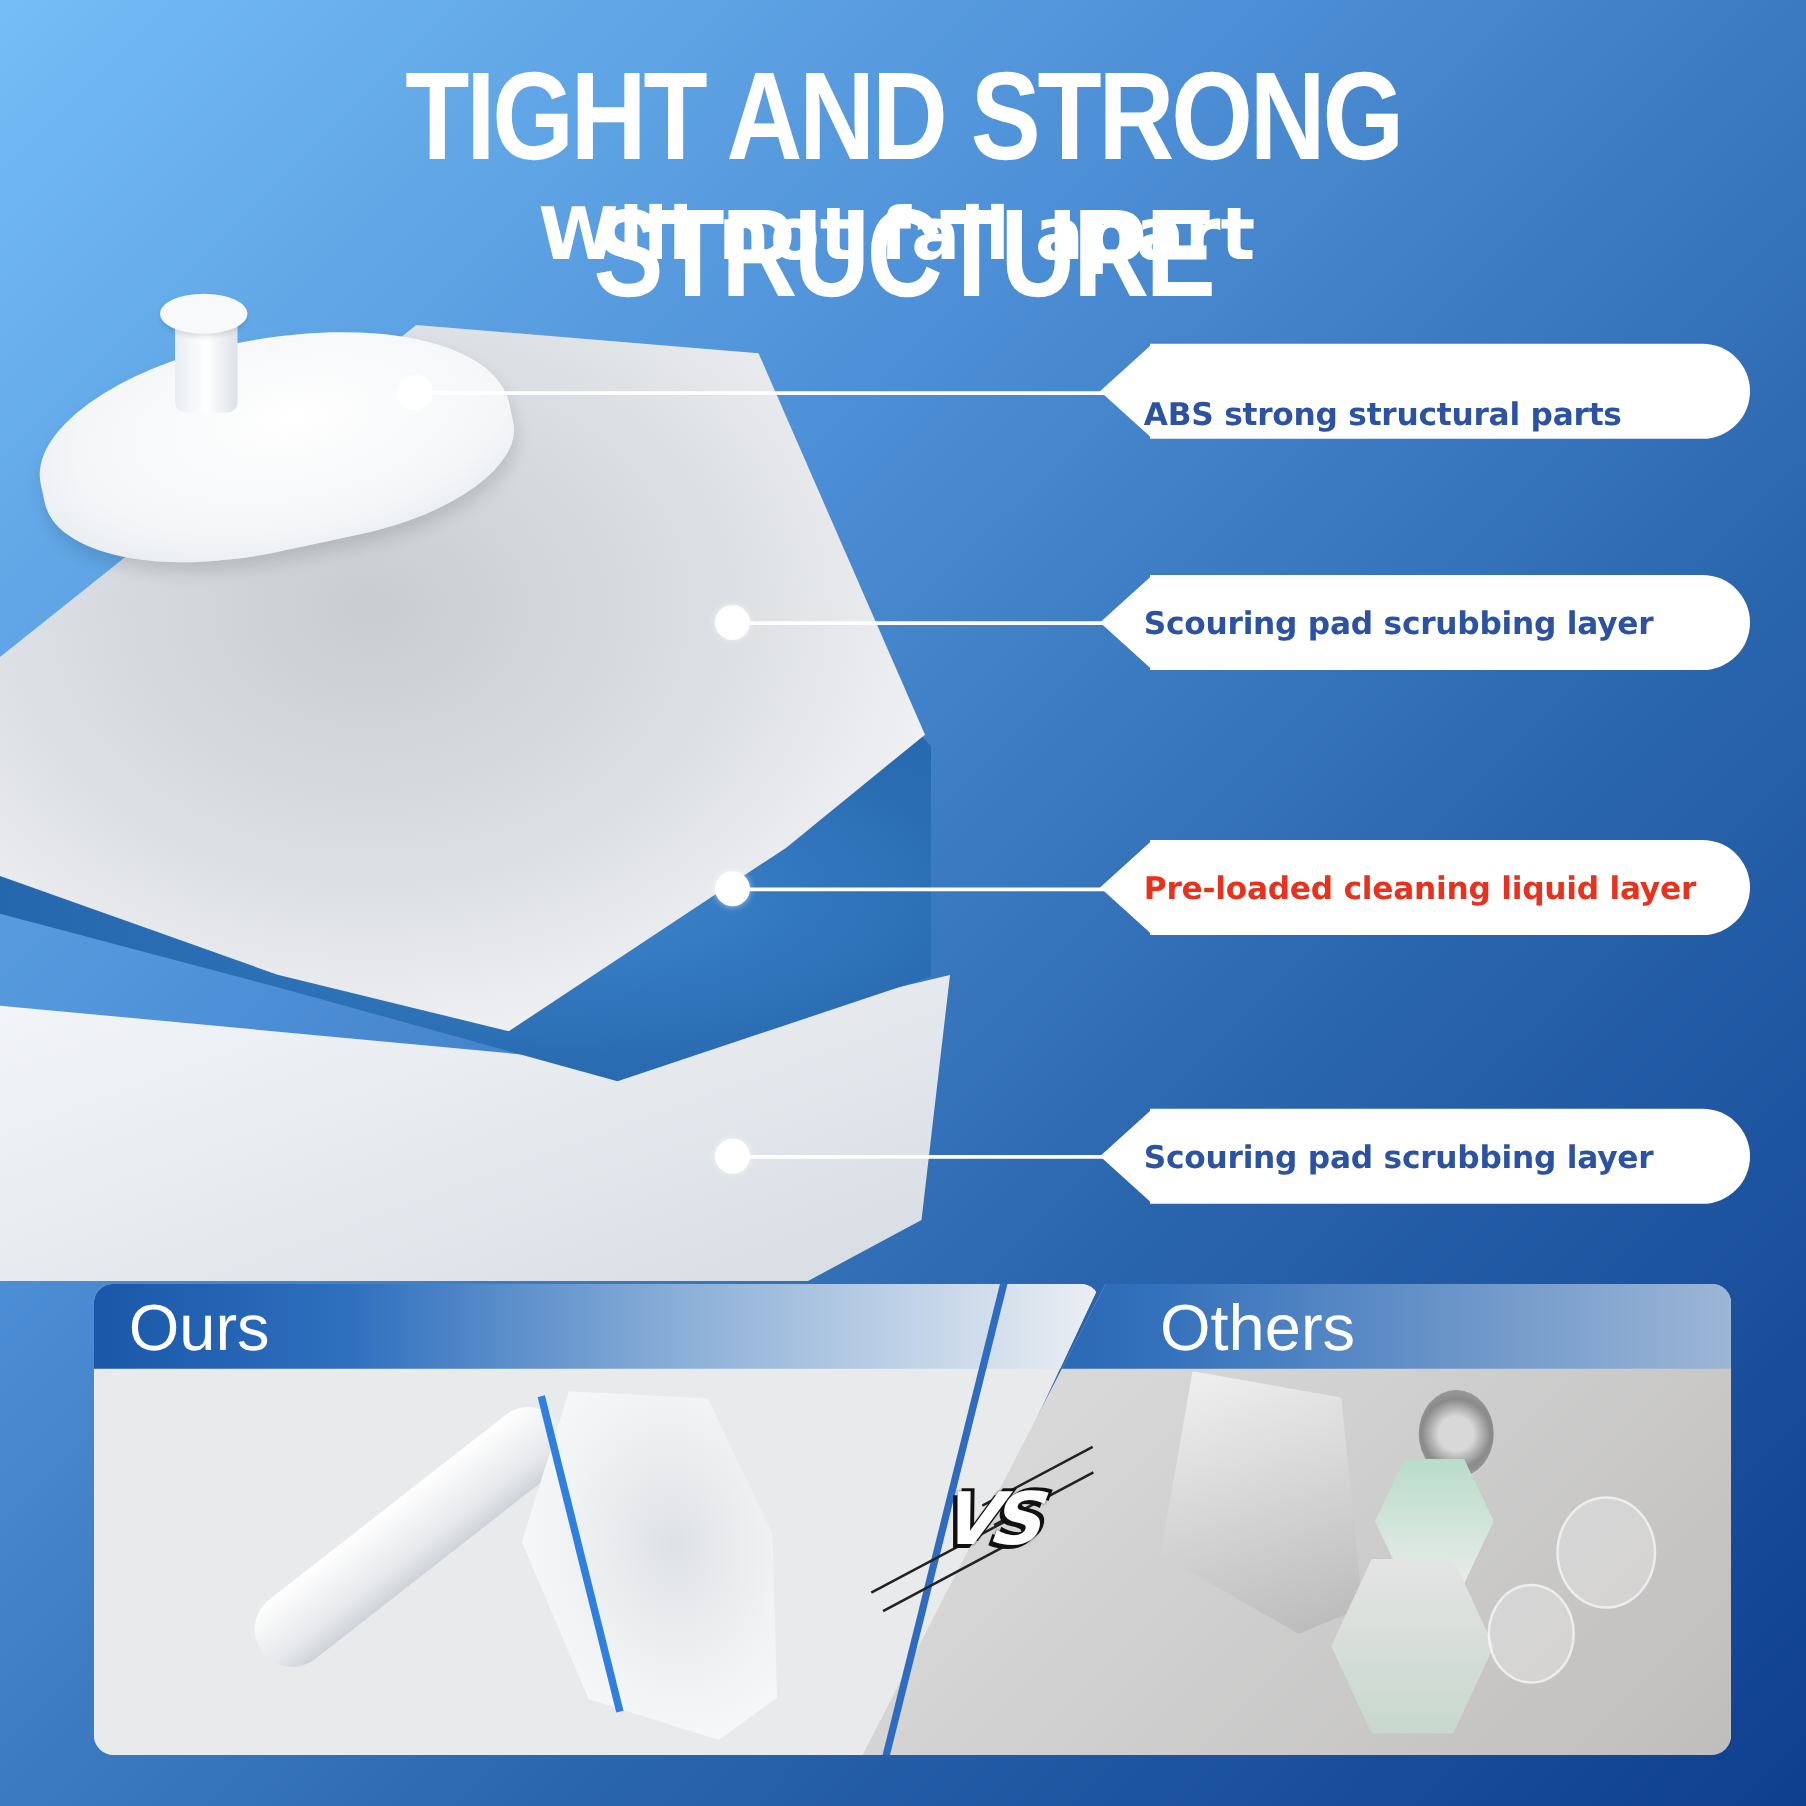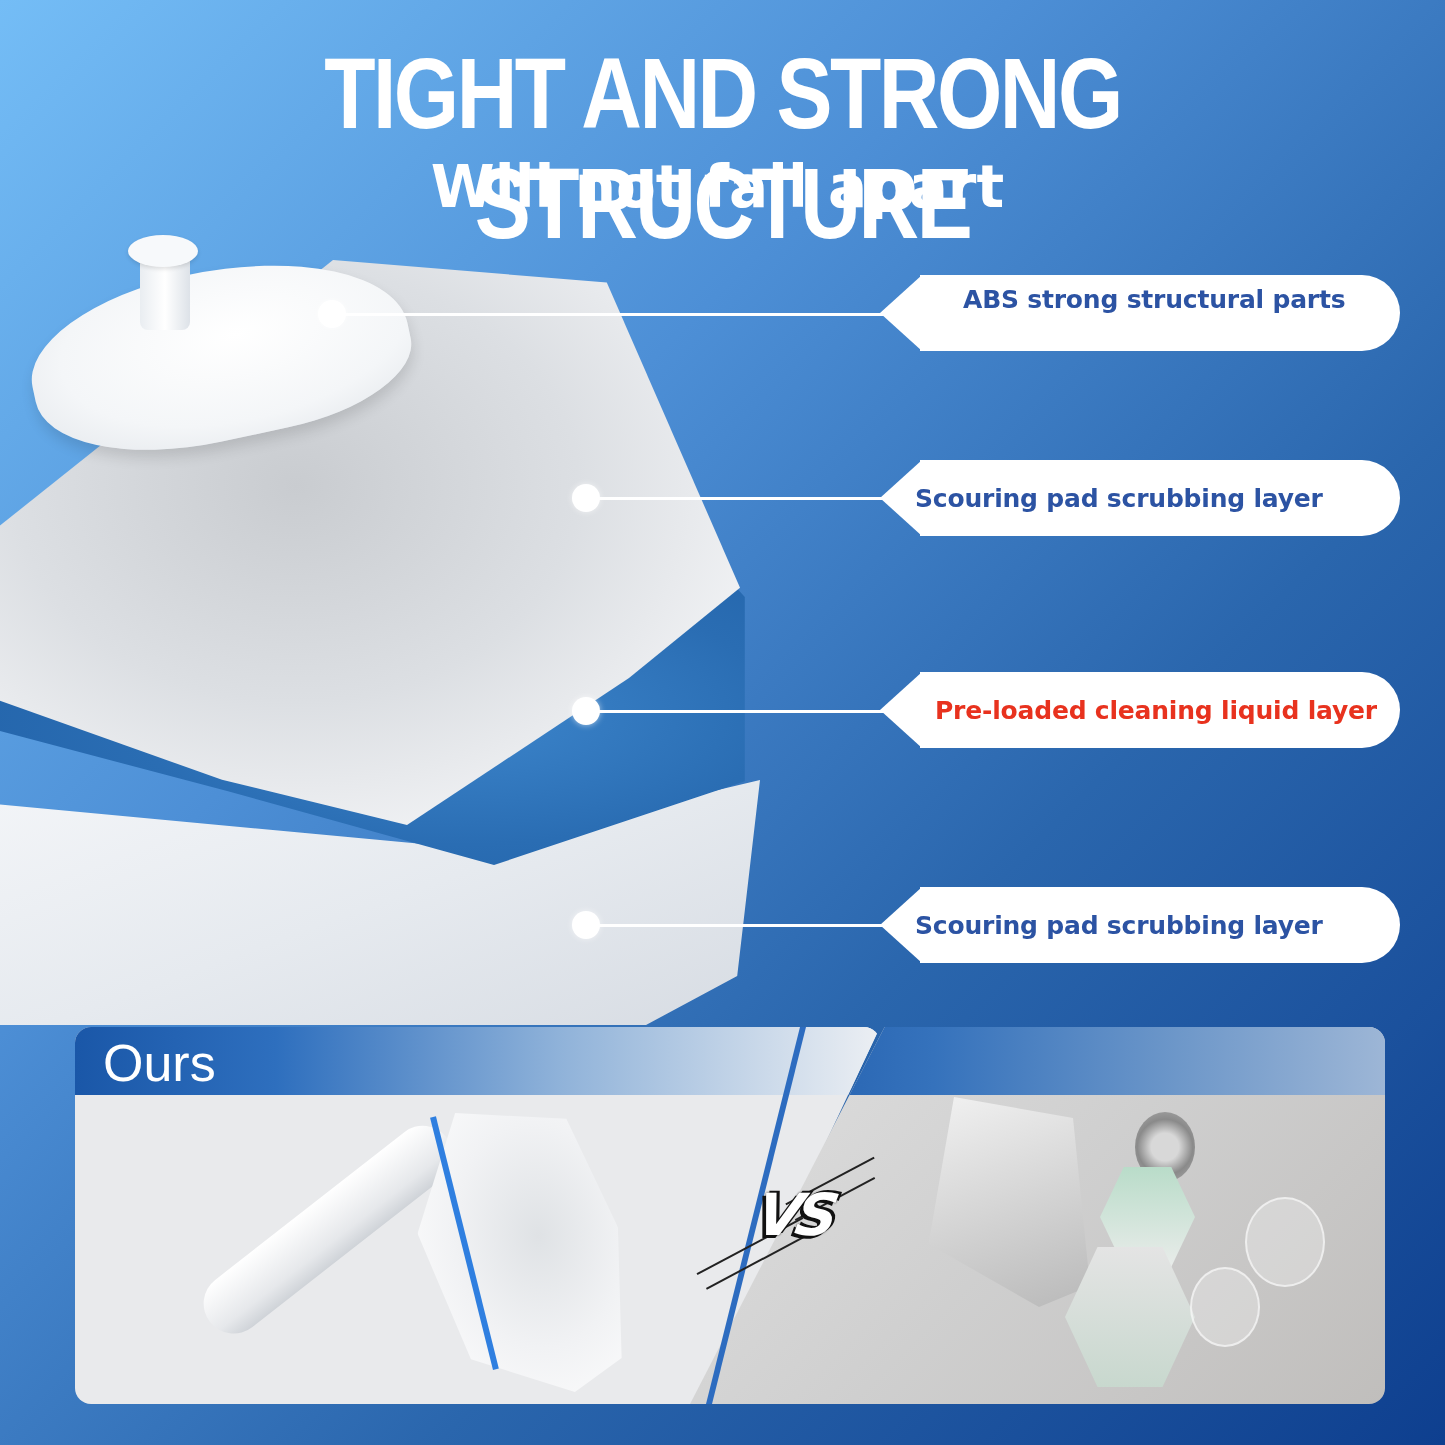"ABS strong structural parts" div.callout-text { margin-left: 48px -> none; top: 261px -> 293px }
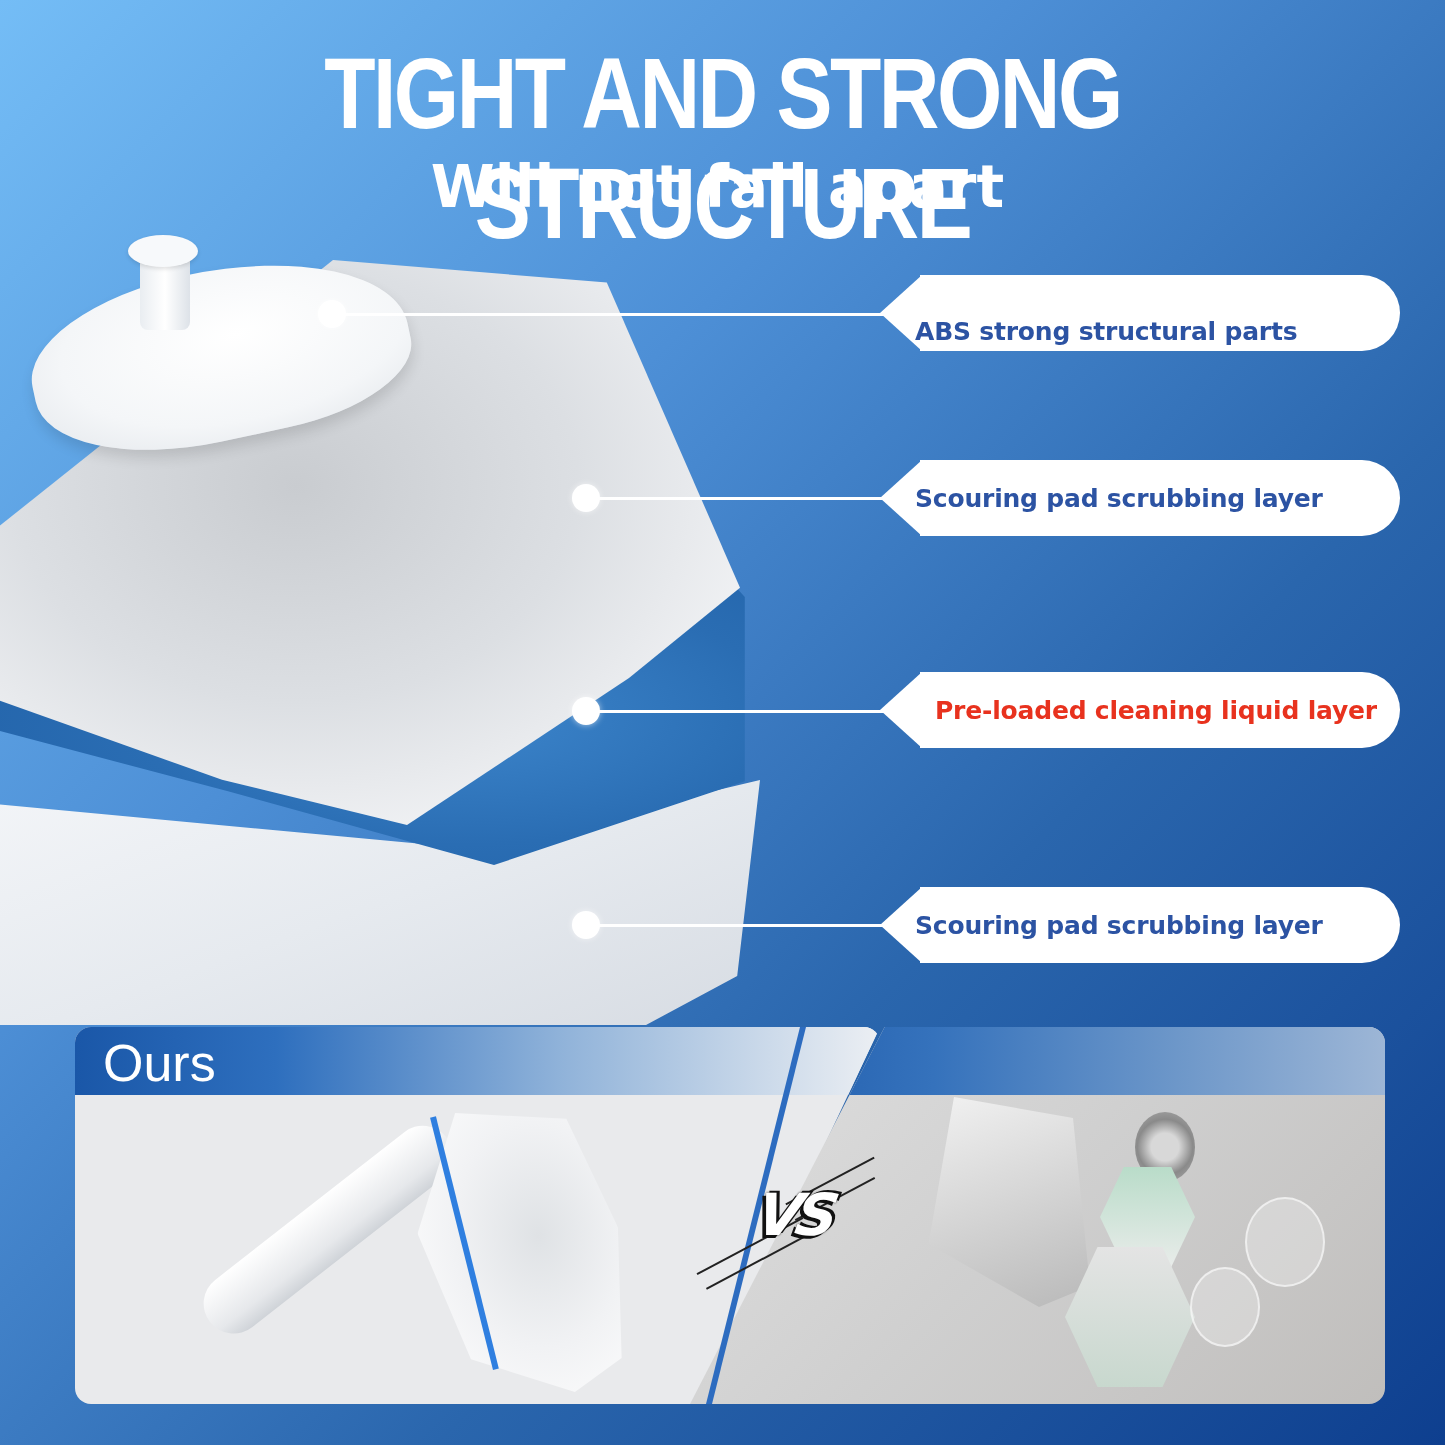"Pre-loaded cleaning liquid layer" .callout-text.red { margin-left: 20px -> none }
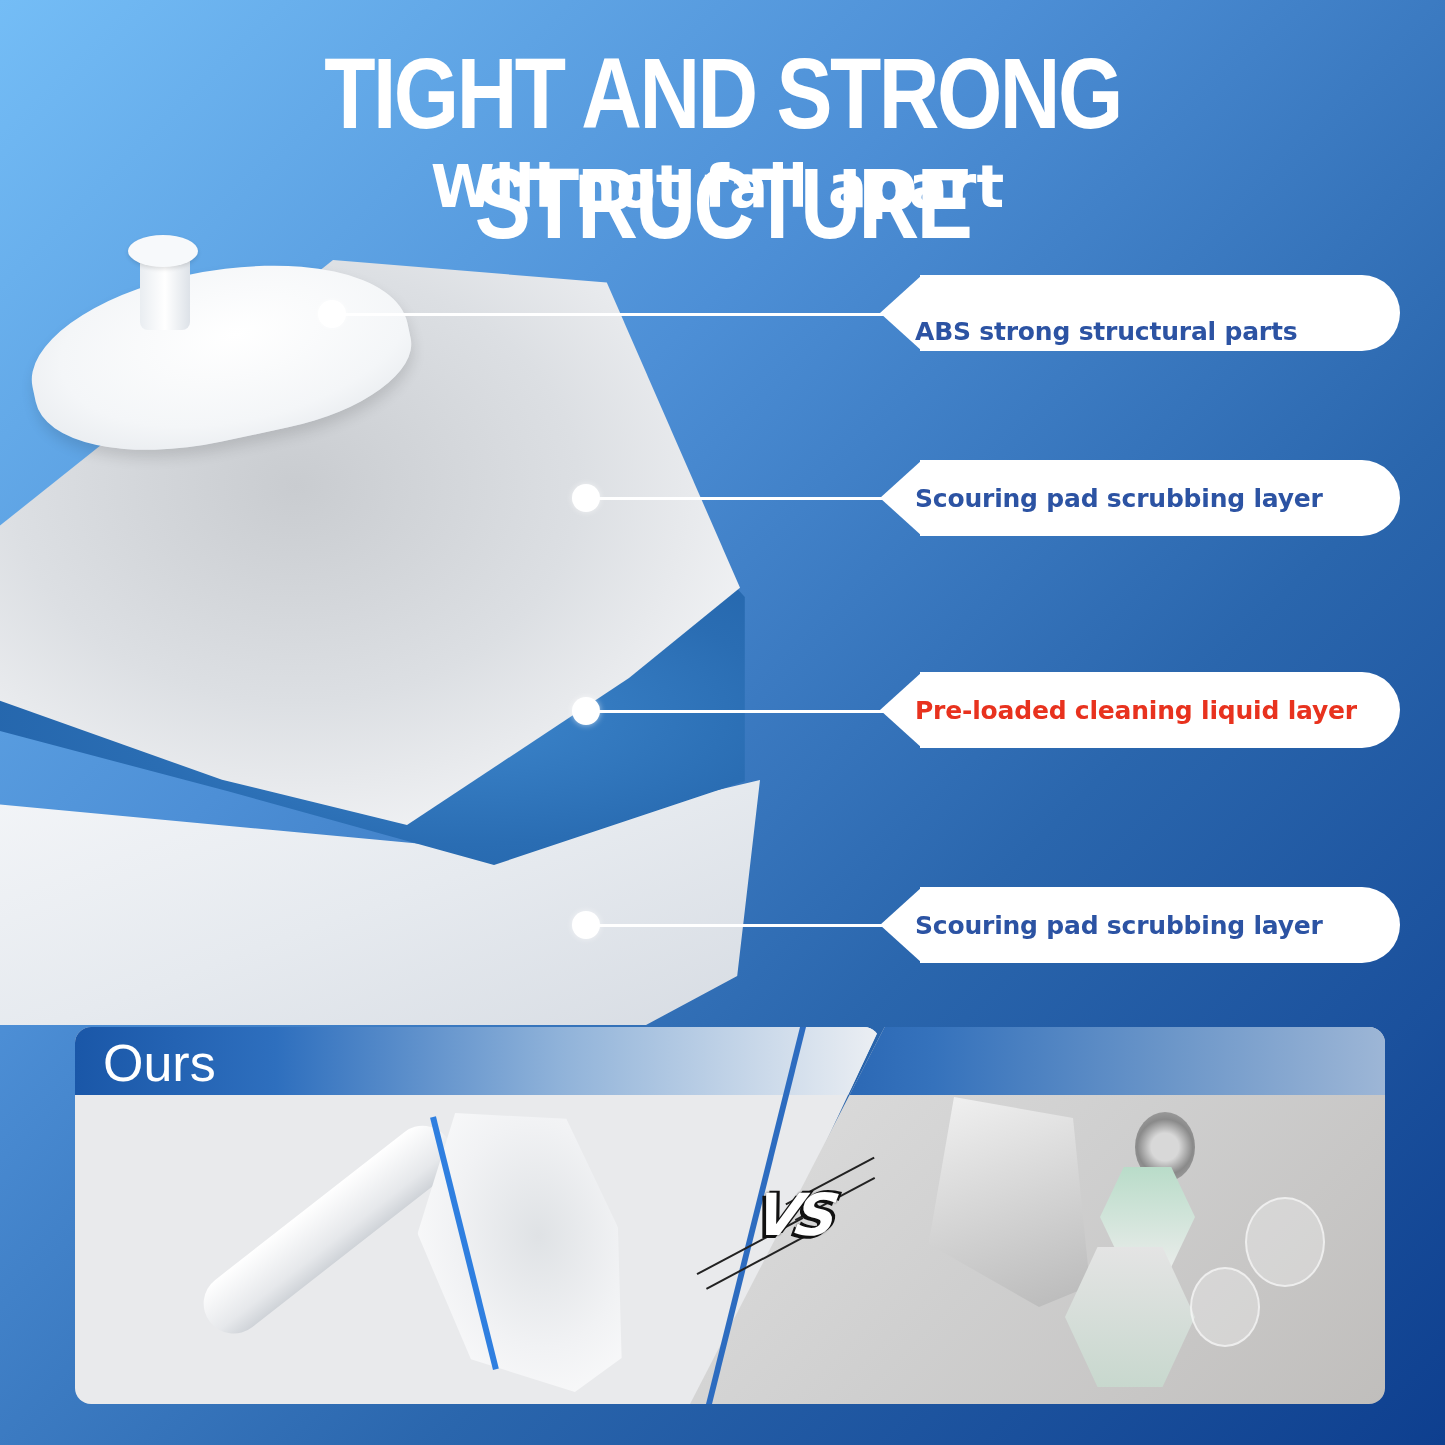"Others" div.panel-title { html: none -> <div>Others</div> }
